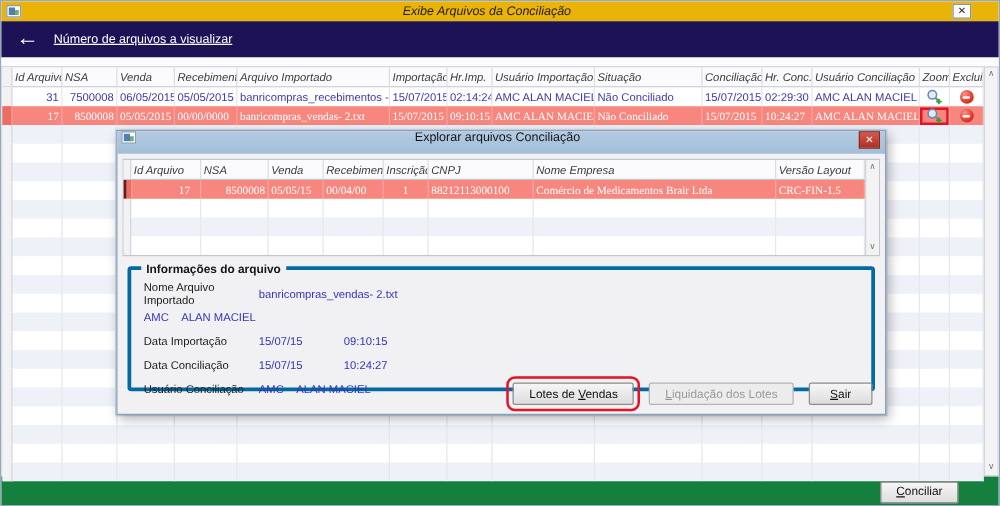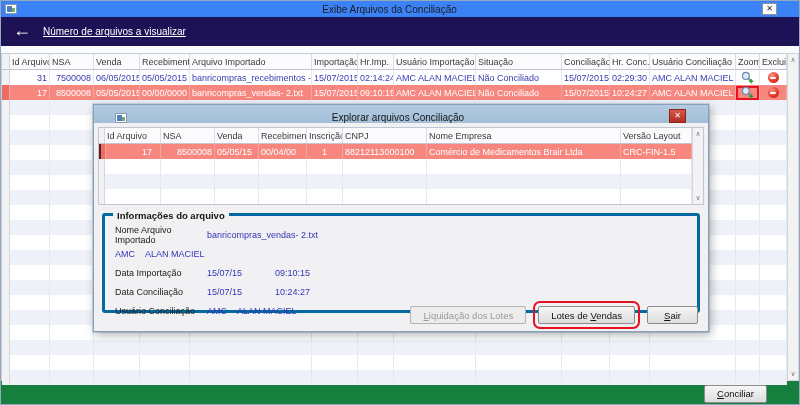"Exibe Arquivos da Conciliação" .titlebar { background: #3b82f6 -> #eab308; font-style: none -> italic }
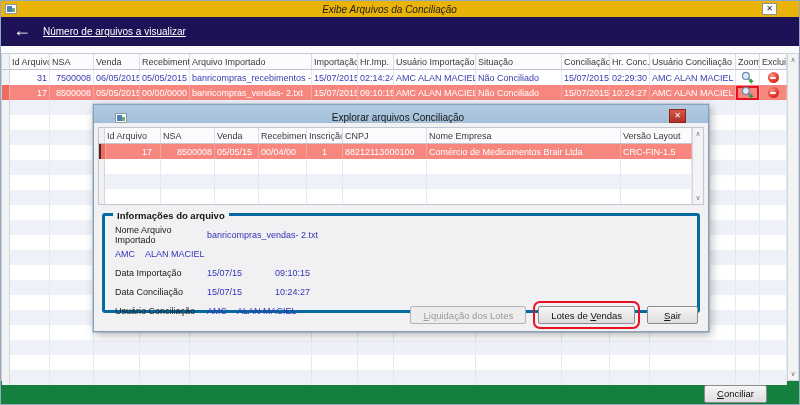"Id Arquivo" .th { font-style: none -> italic }
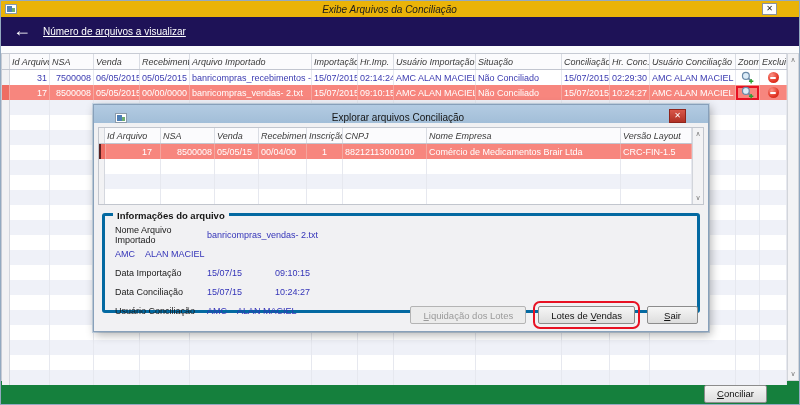"17" .row-selected { font-family: none -> Liberation Serif, serif }
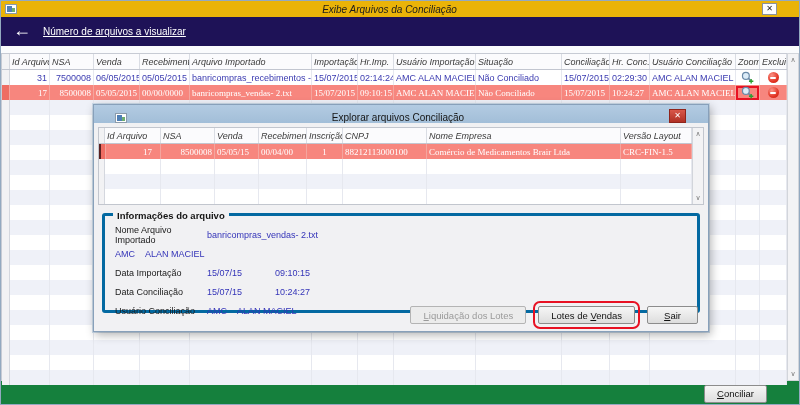"Explorar arquivos Conciliação" .dlg-titlebar { align-items: flex-end -> flex-start; padding: 0 21px -> 0 3px }
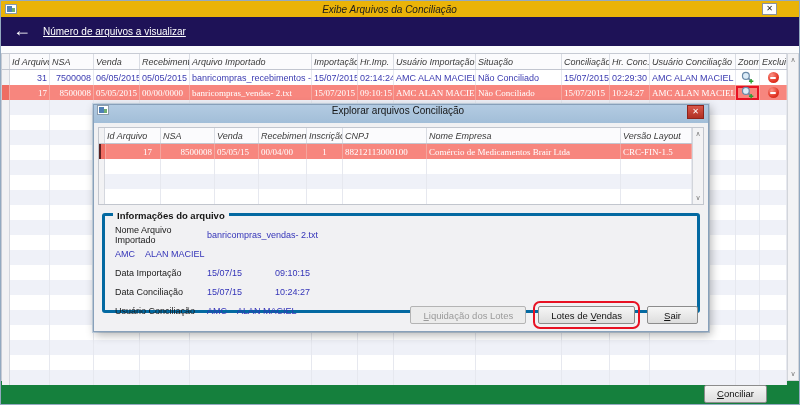"Liquidação dos Lotes" button.btn { order: before "Lotes de Vendas" -> after "Lotes de Vendas" }
